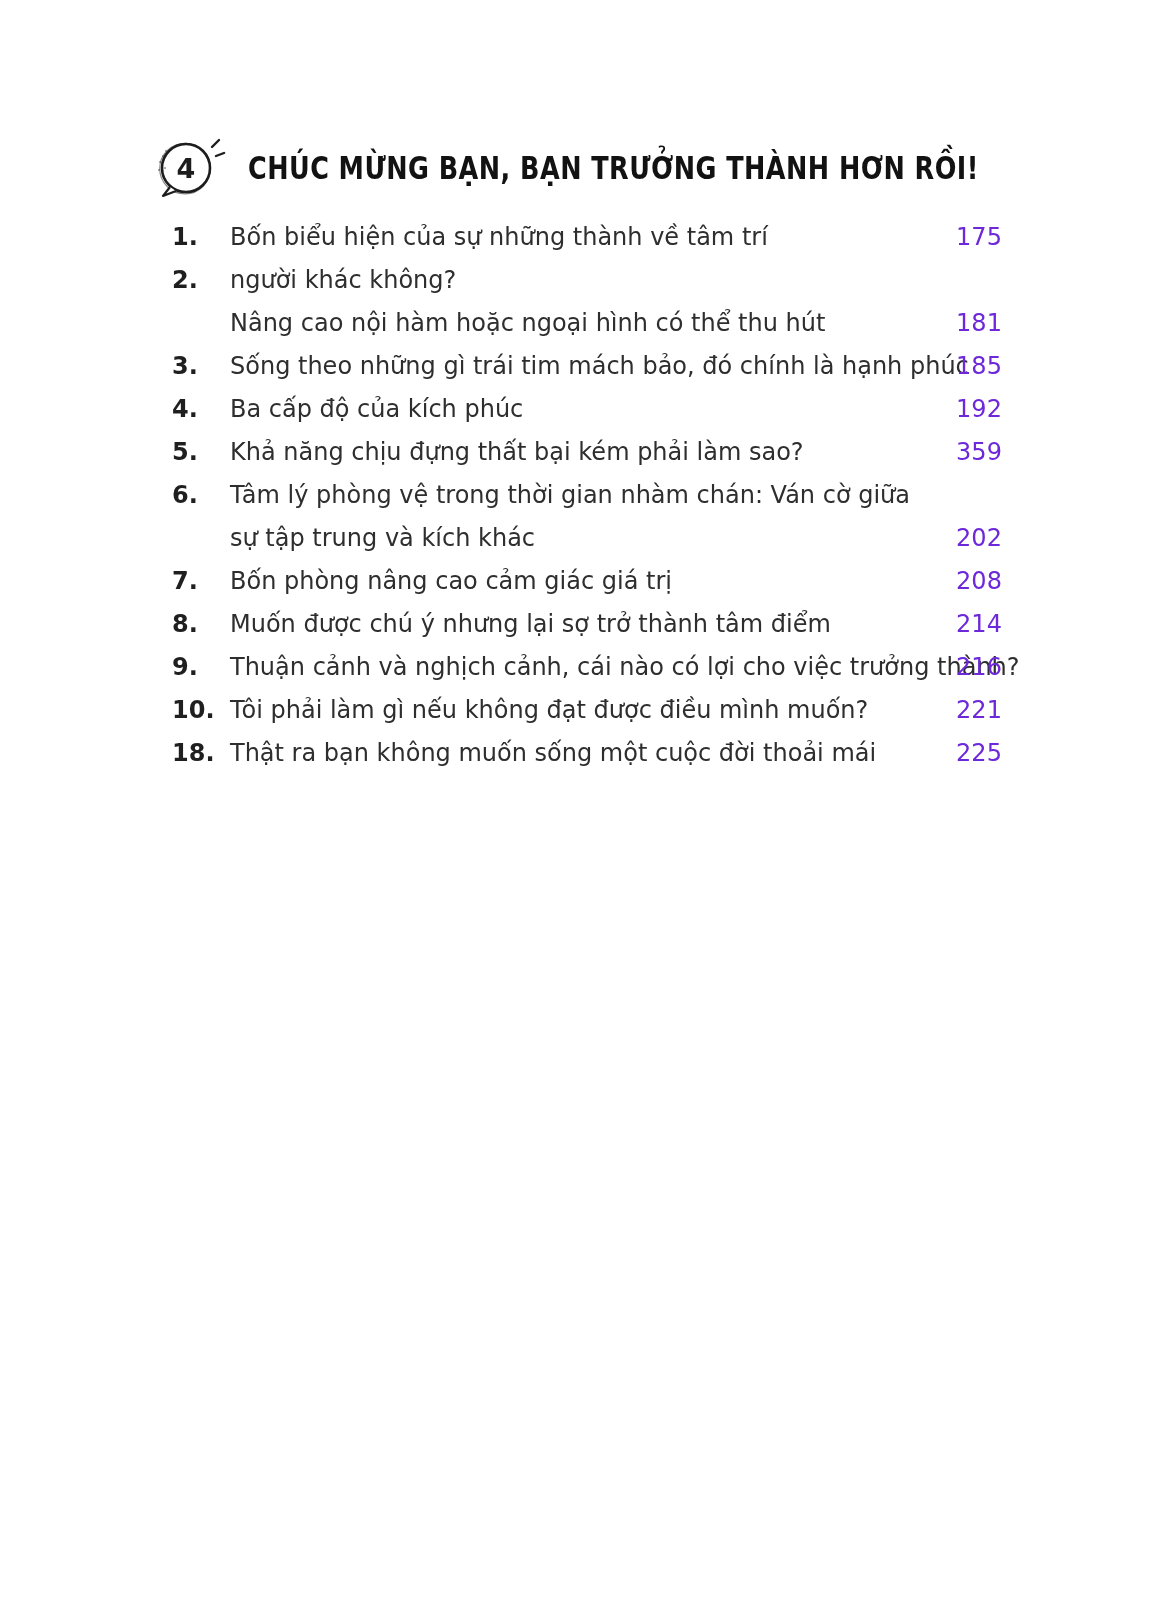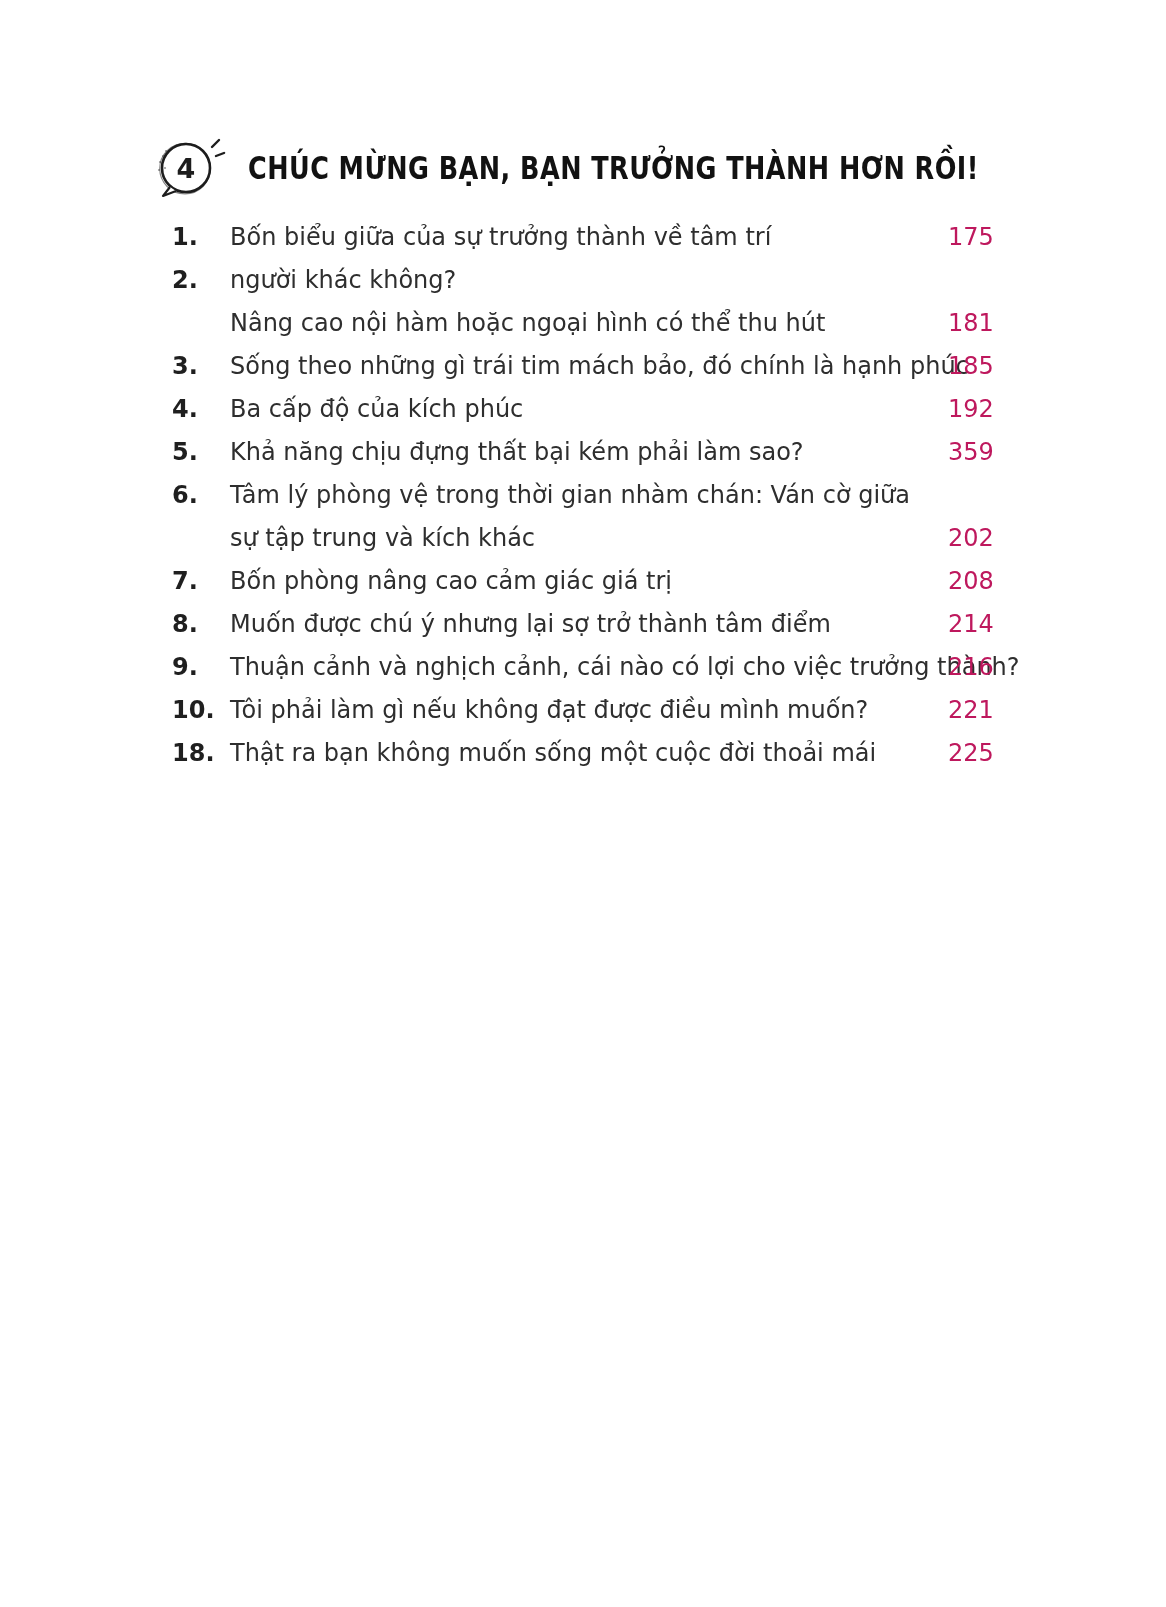"Bốn biểu giữa của sự" div.toc-line { text: giữa của sự trưởng -> hiện của sự những }
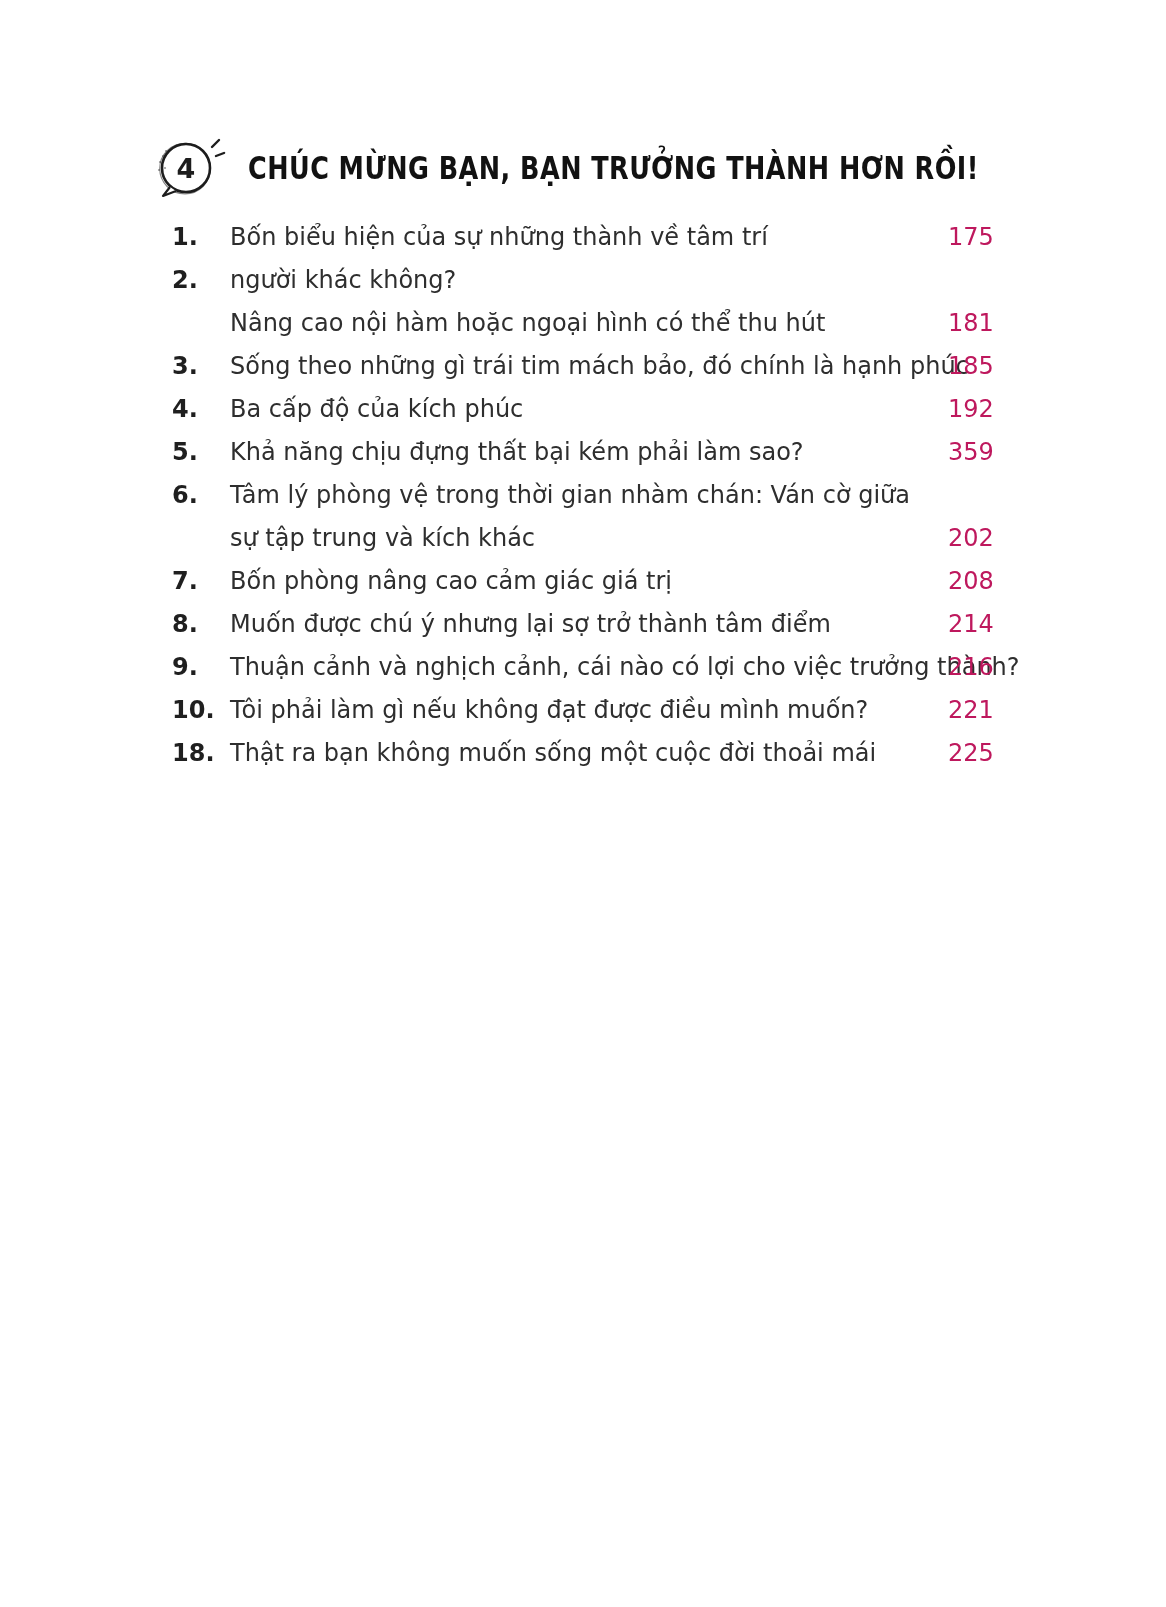"175" .toc-page { color: #be185d -> #6d28d9; text-align: left -> center }
